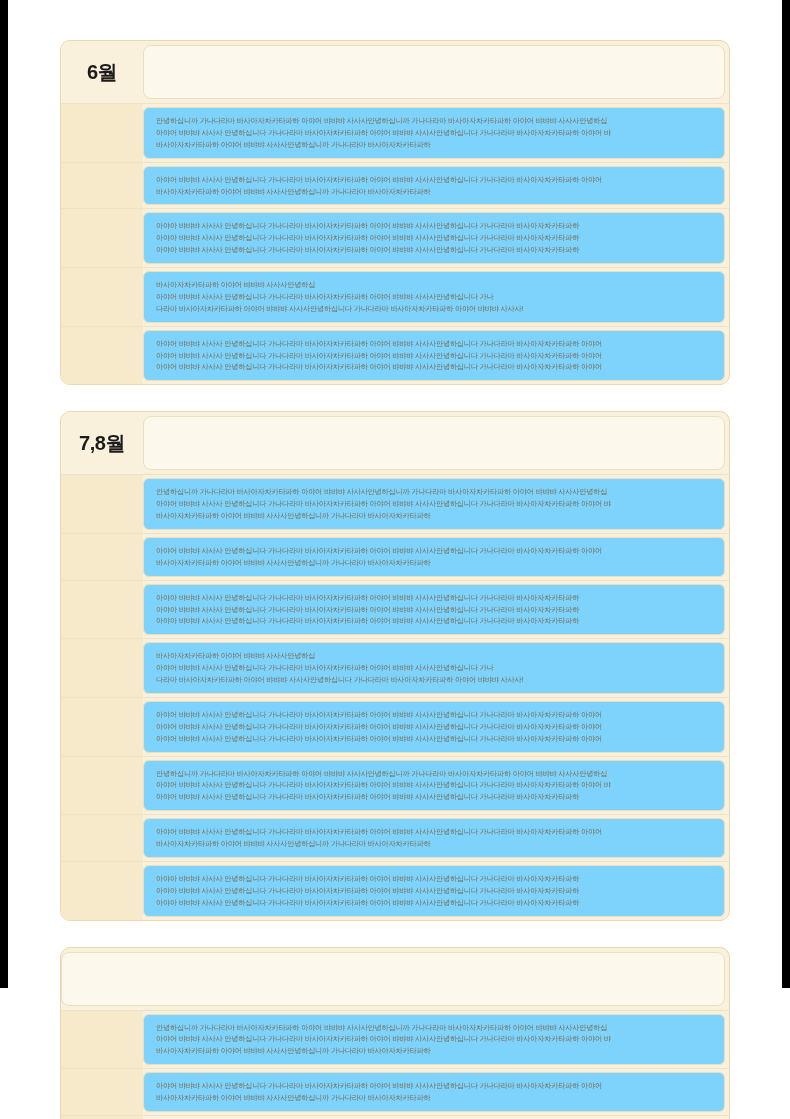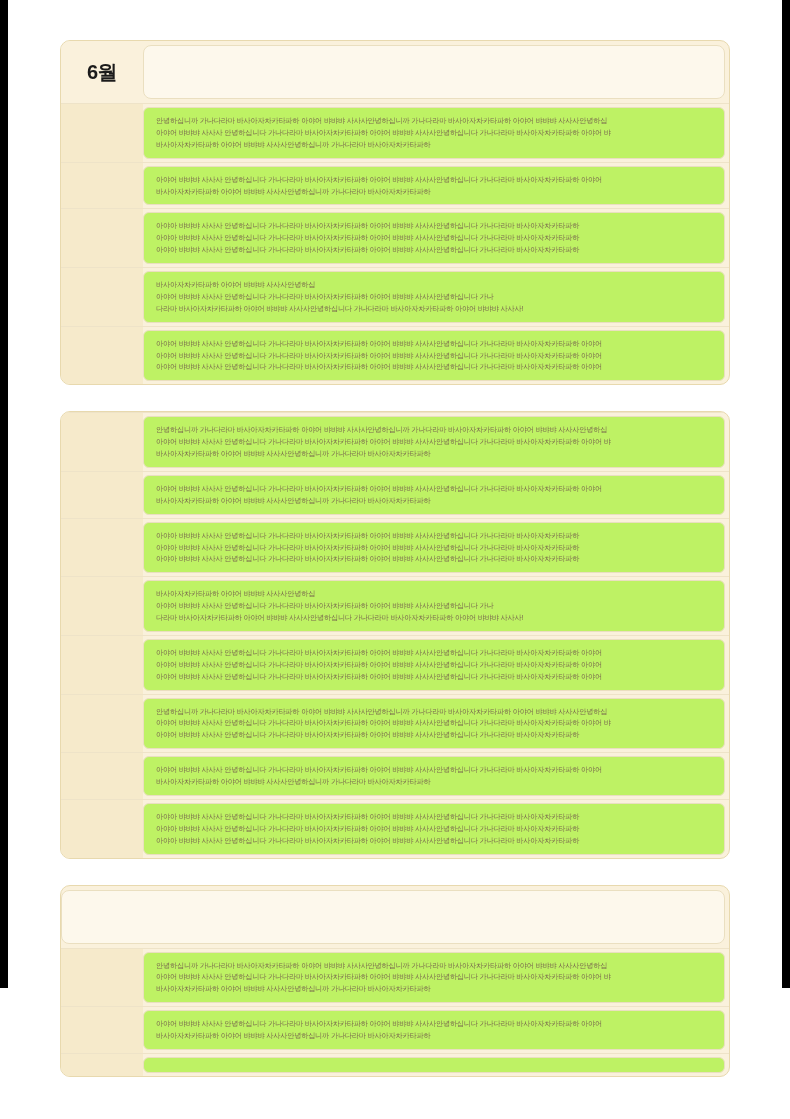"안녕하십니까 가나다라마 바사아자차카타파하 아야어 뱌뱌뱌" .row-body { background: #bef264 -> #7dd3fc }
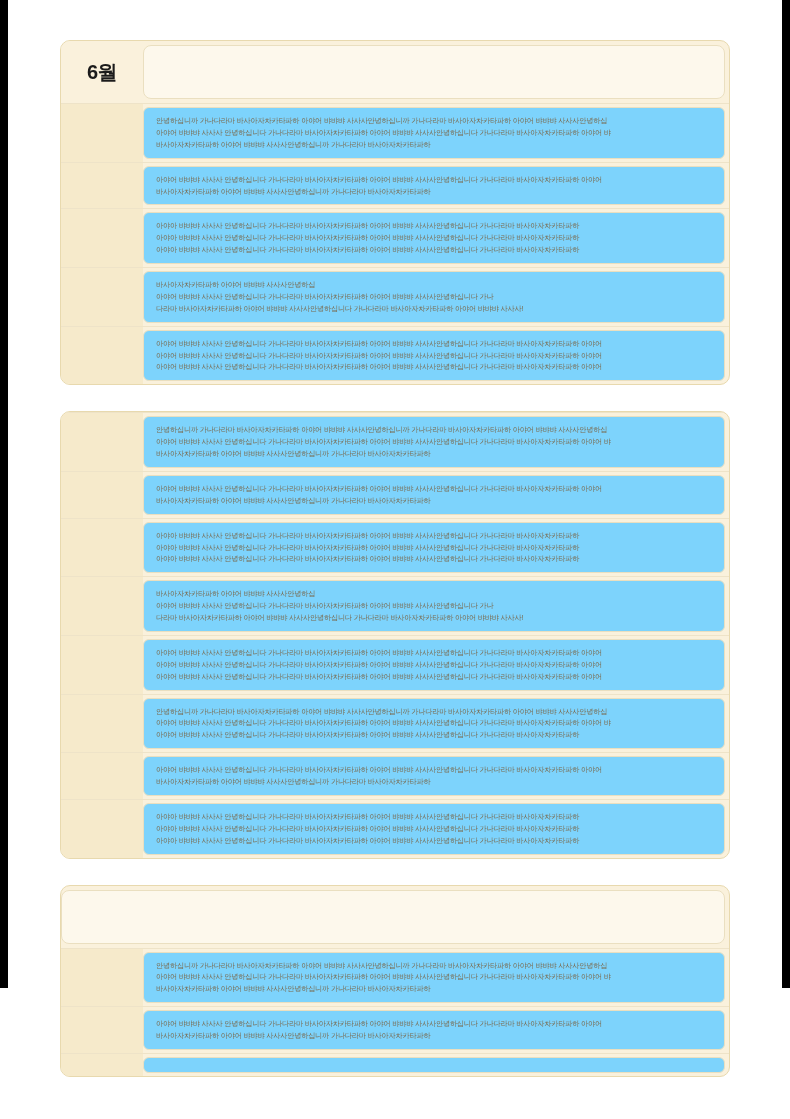"7,8월" div.section-header { html: none -> <div> <div>7,8월</div> <div></div> </div> }
